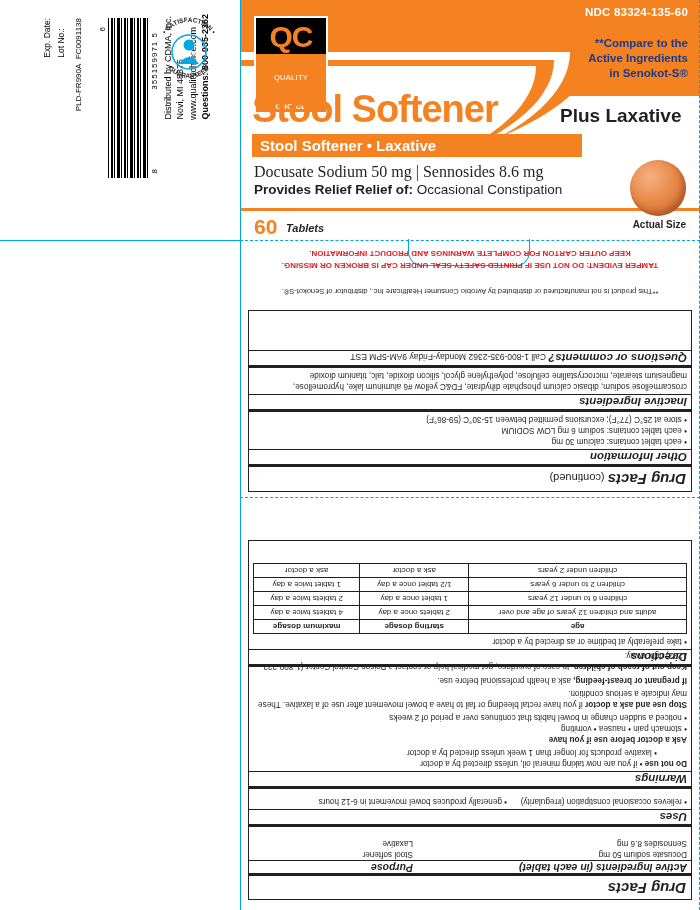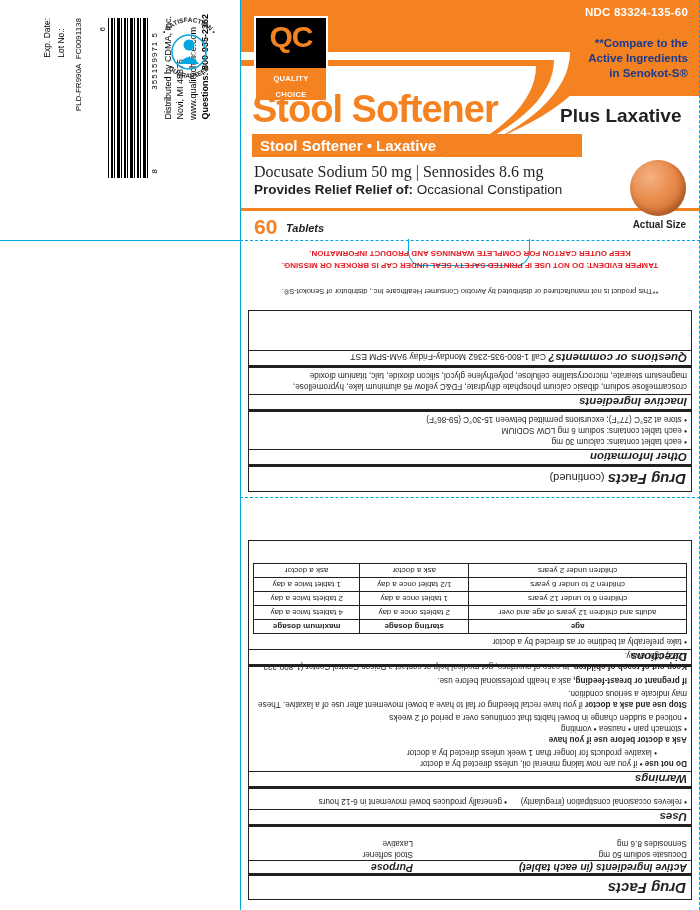"QUALITY" .qc-logo .qual { font-weight: bold -> normal; margin-top: 16px -> 2px; padding: 6px 0 -> 19px 0 }
